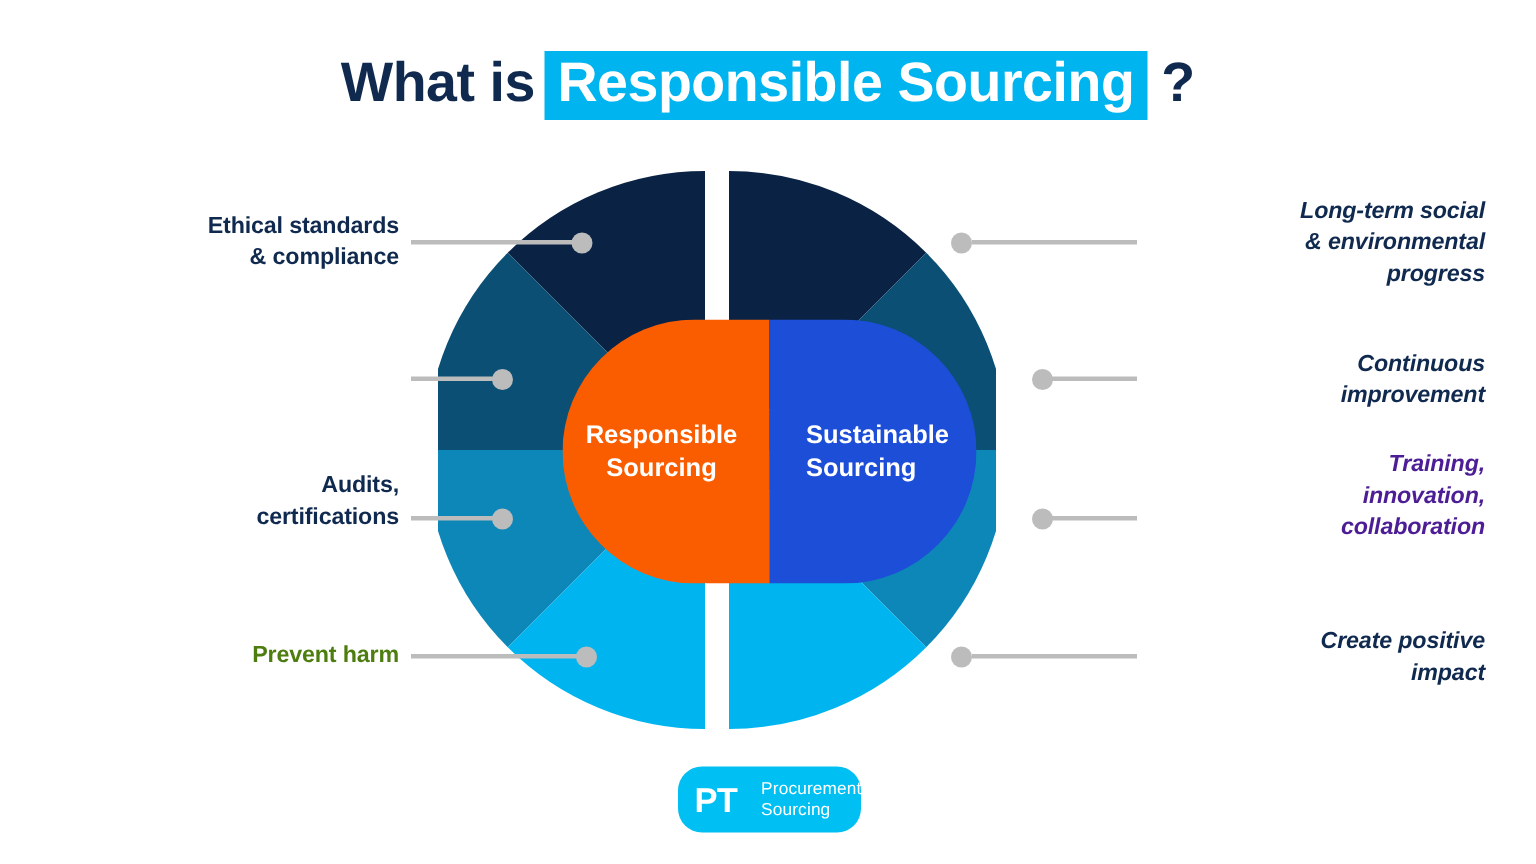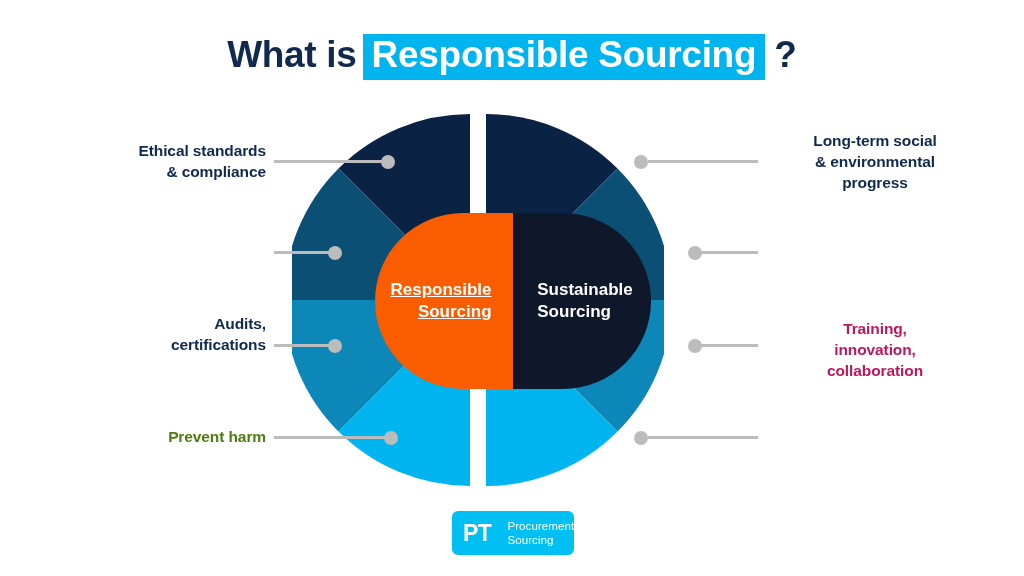"Long-term social" .callout.right { font-style: none -> italic; text-align: center -> right }
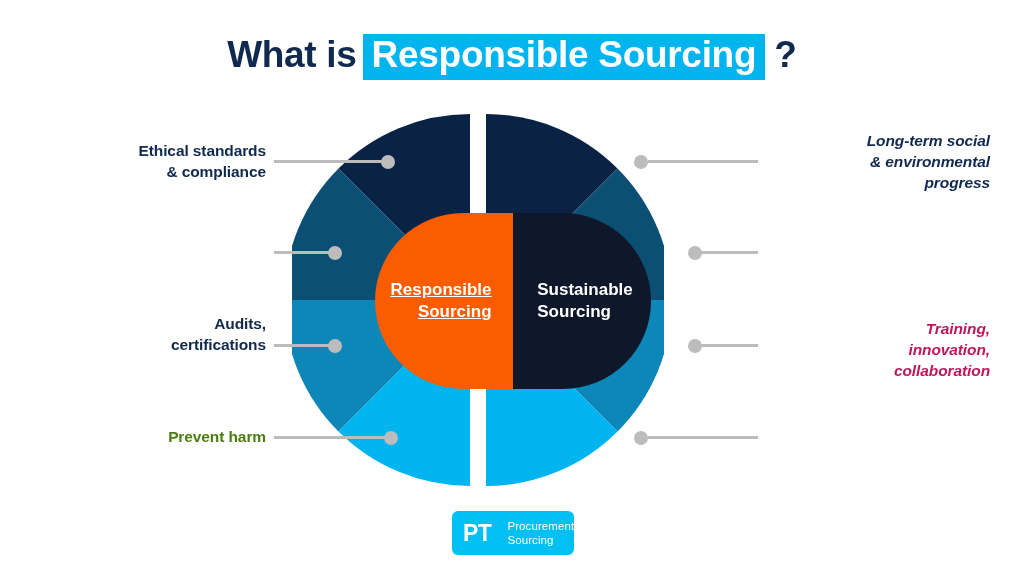"Continuous" div.callout { html: none -> <div> <span>Continuous<br>improvement</span> </div> }
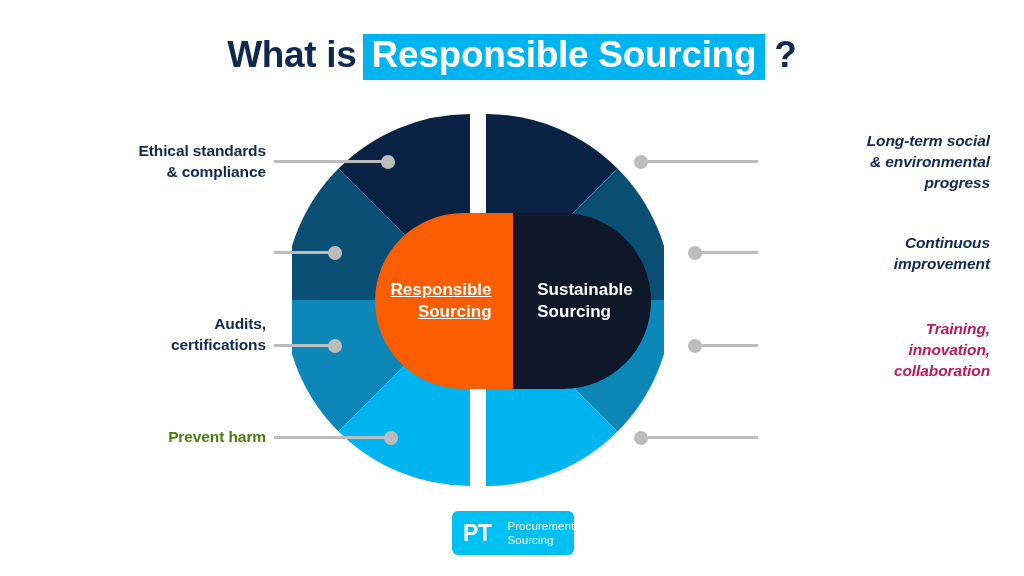"Responsible" .cap-half.left .cap-label { text-align: right -> center; text-decoration: underline -> none }
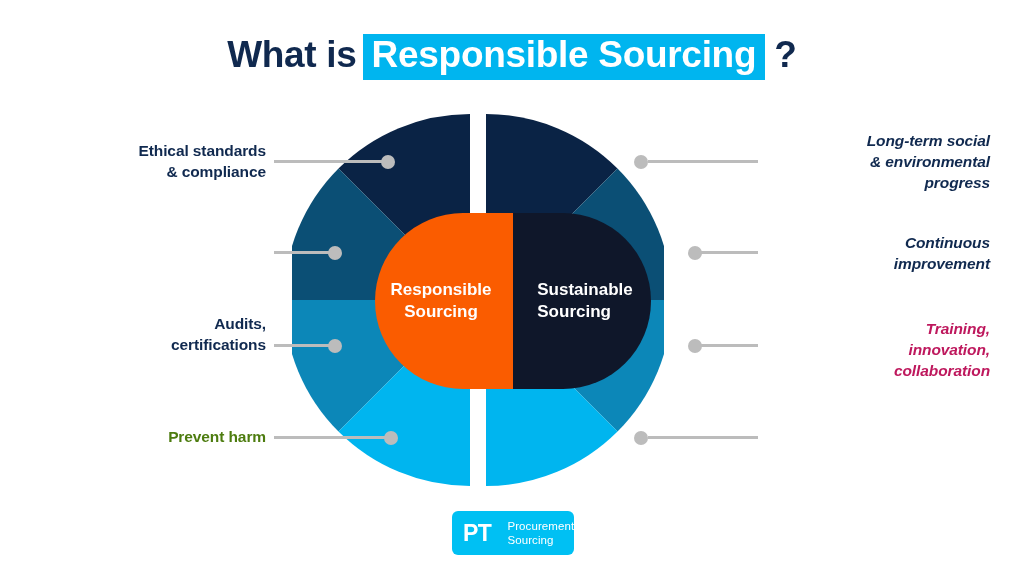"Sustainable" div.cap-half { background: #0f172a -> #1d4ed8 }
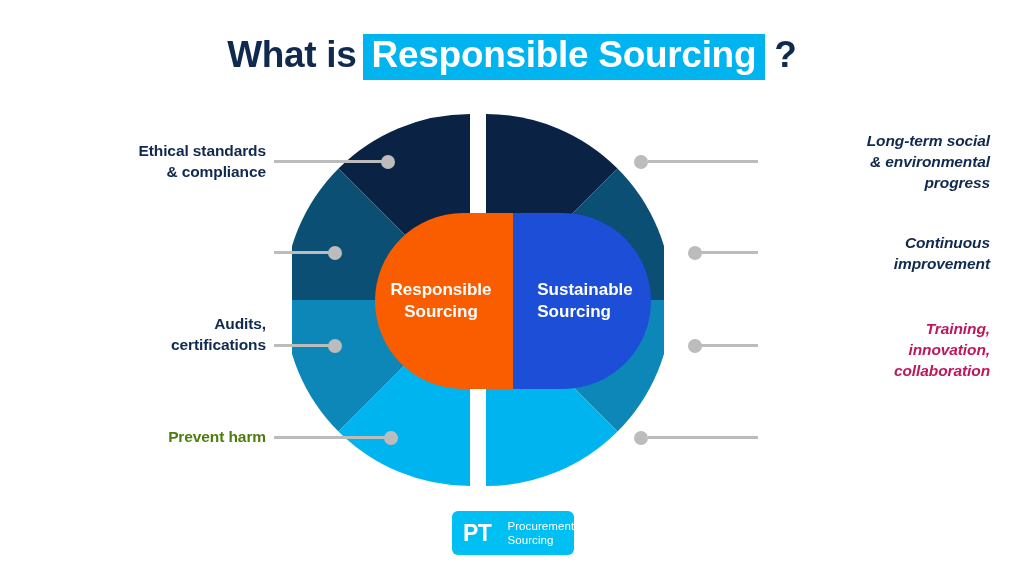"Training," div.callout { color: #be185d -> #4c1d95; top: 319px -> 300px }
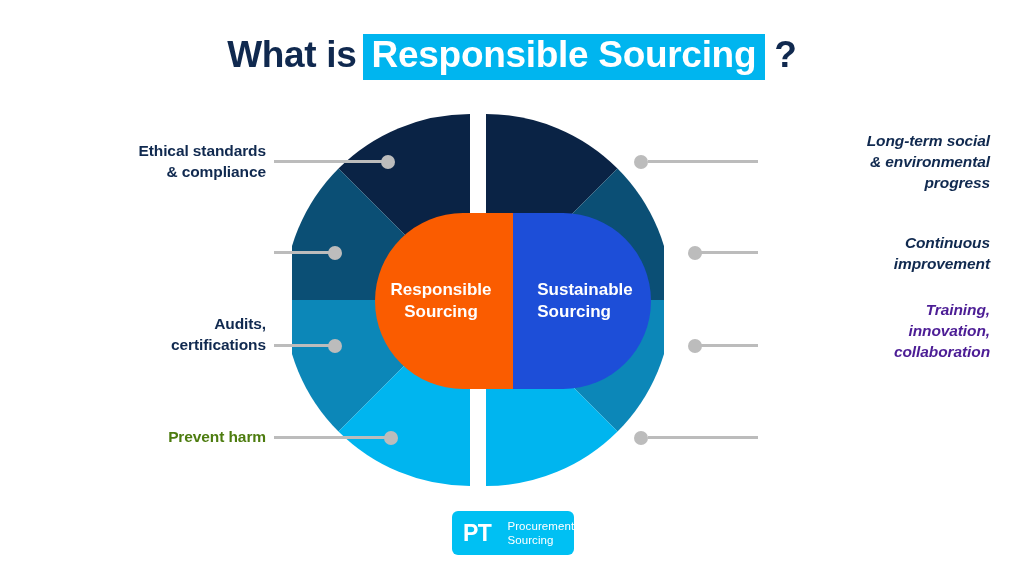"Create positive" div.callout { html: none -> <div> <span>Create positive<br>impact</span> </div> }
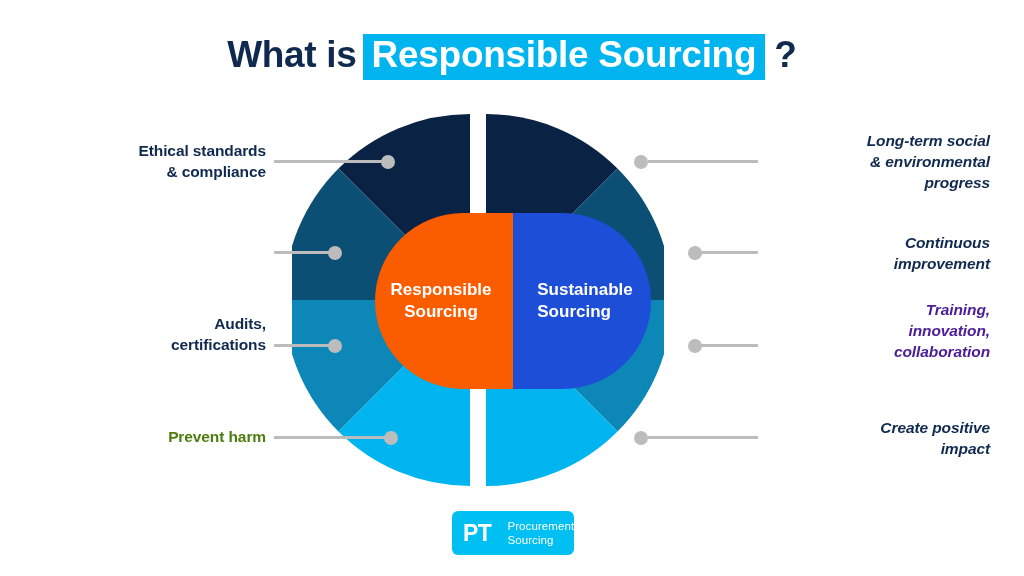"PT" #logo { border-radius: 6px -> 16px }
